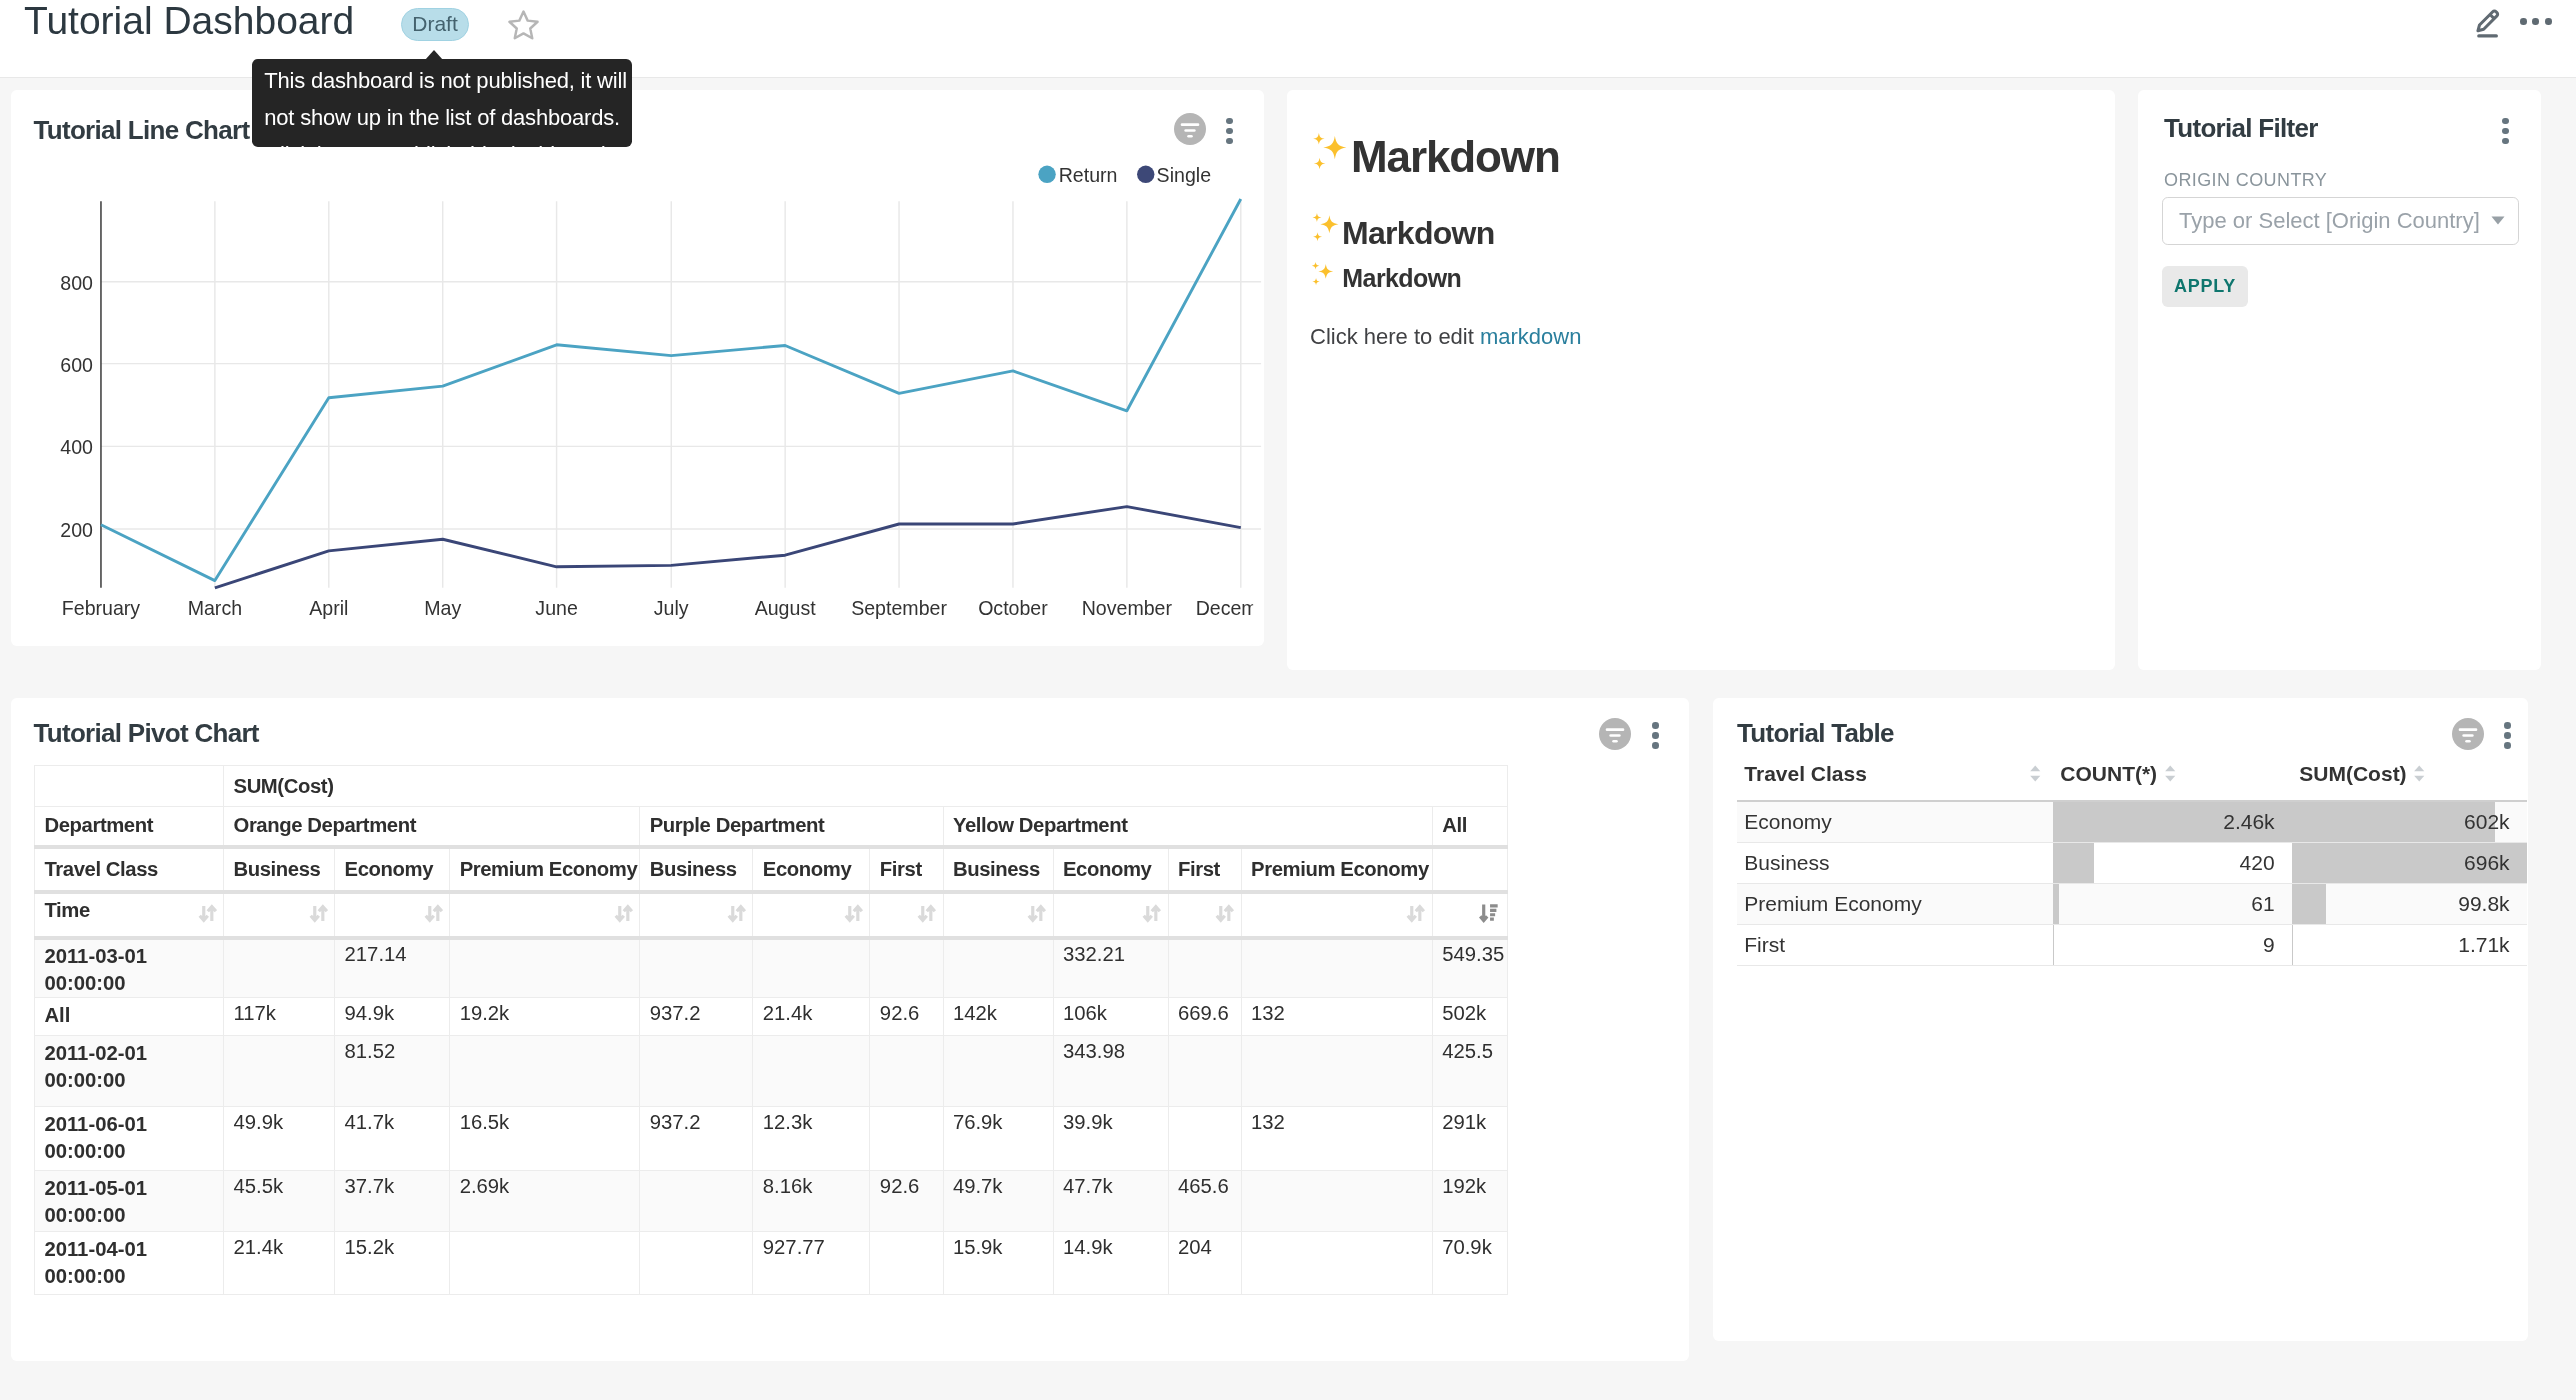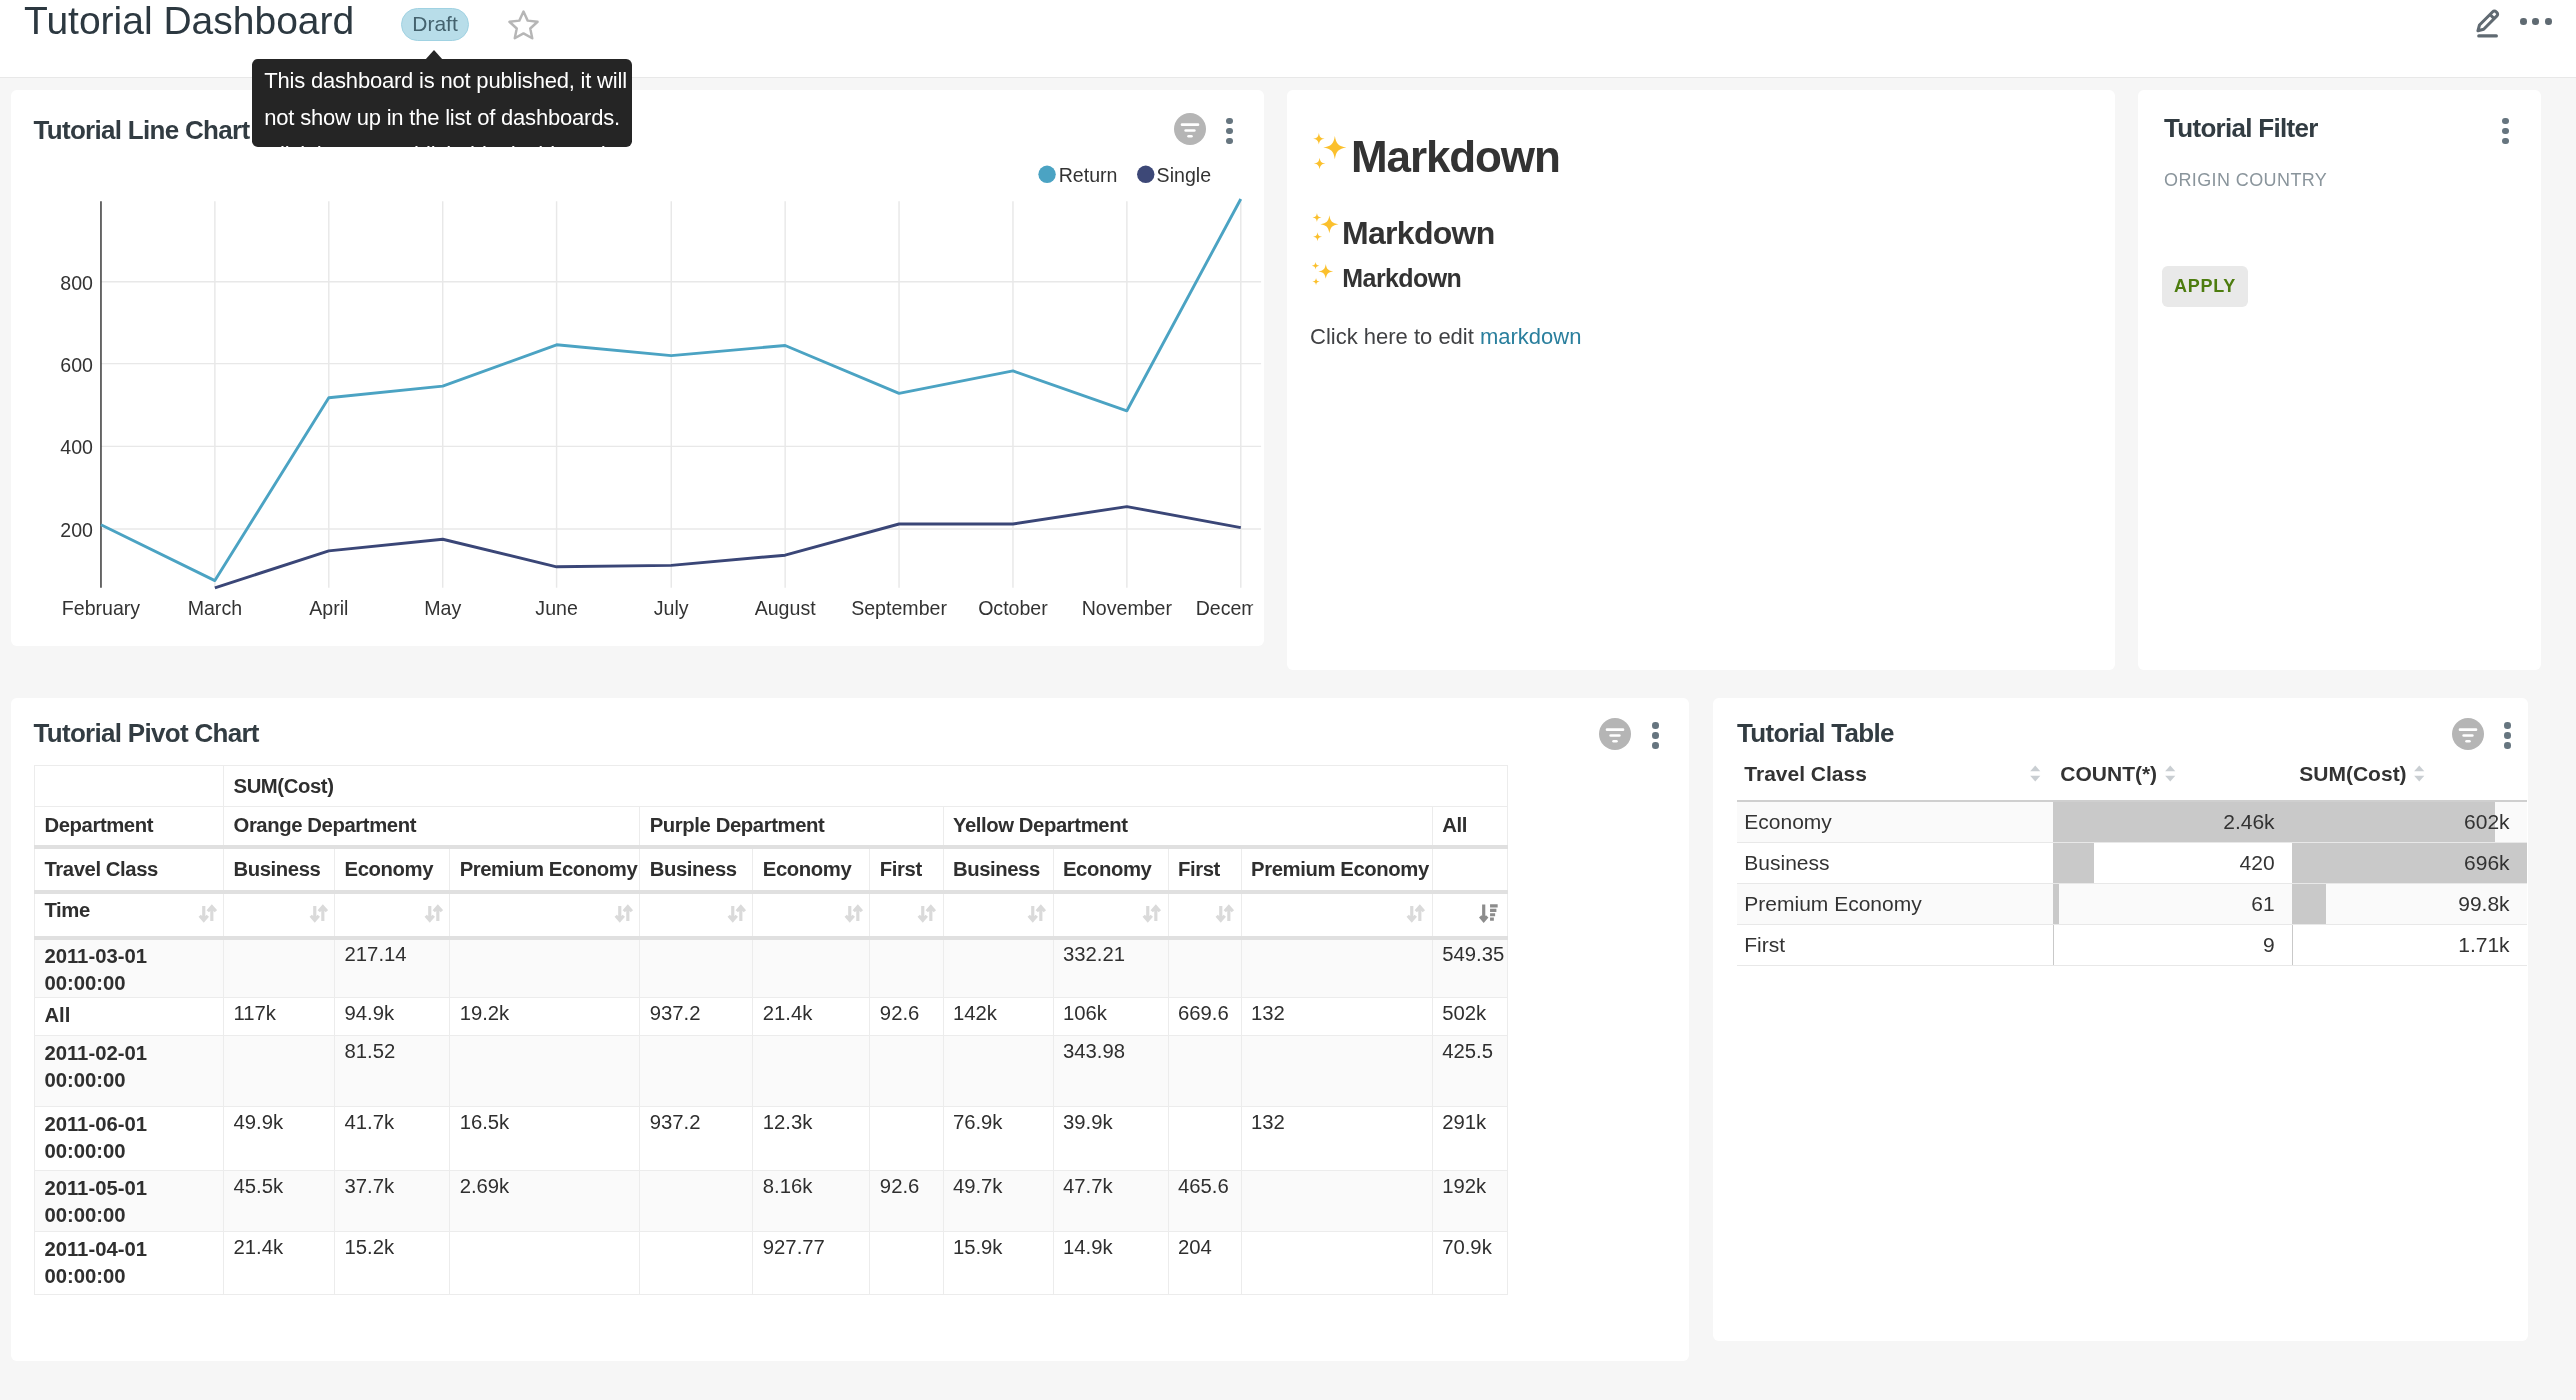"Type or Select [Origin Country]" div { html: none -> <div> <div>Type or Select [Origin Country]</div> <svg> <path></path> </svg> </div> }
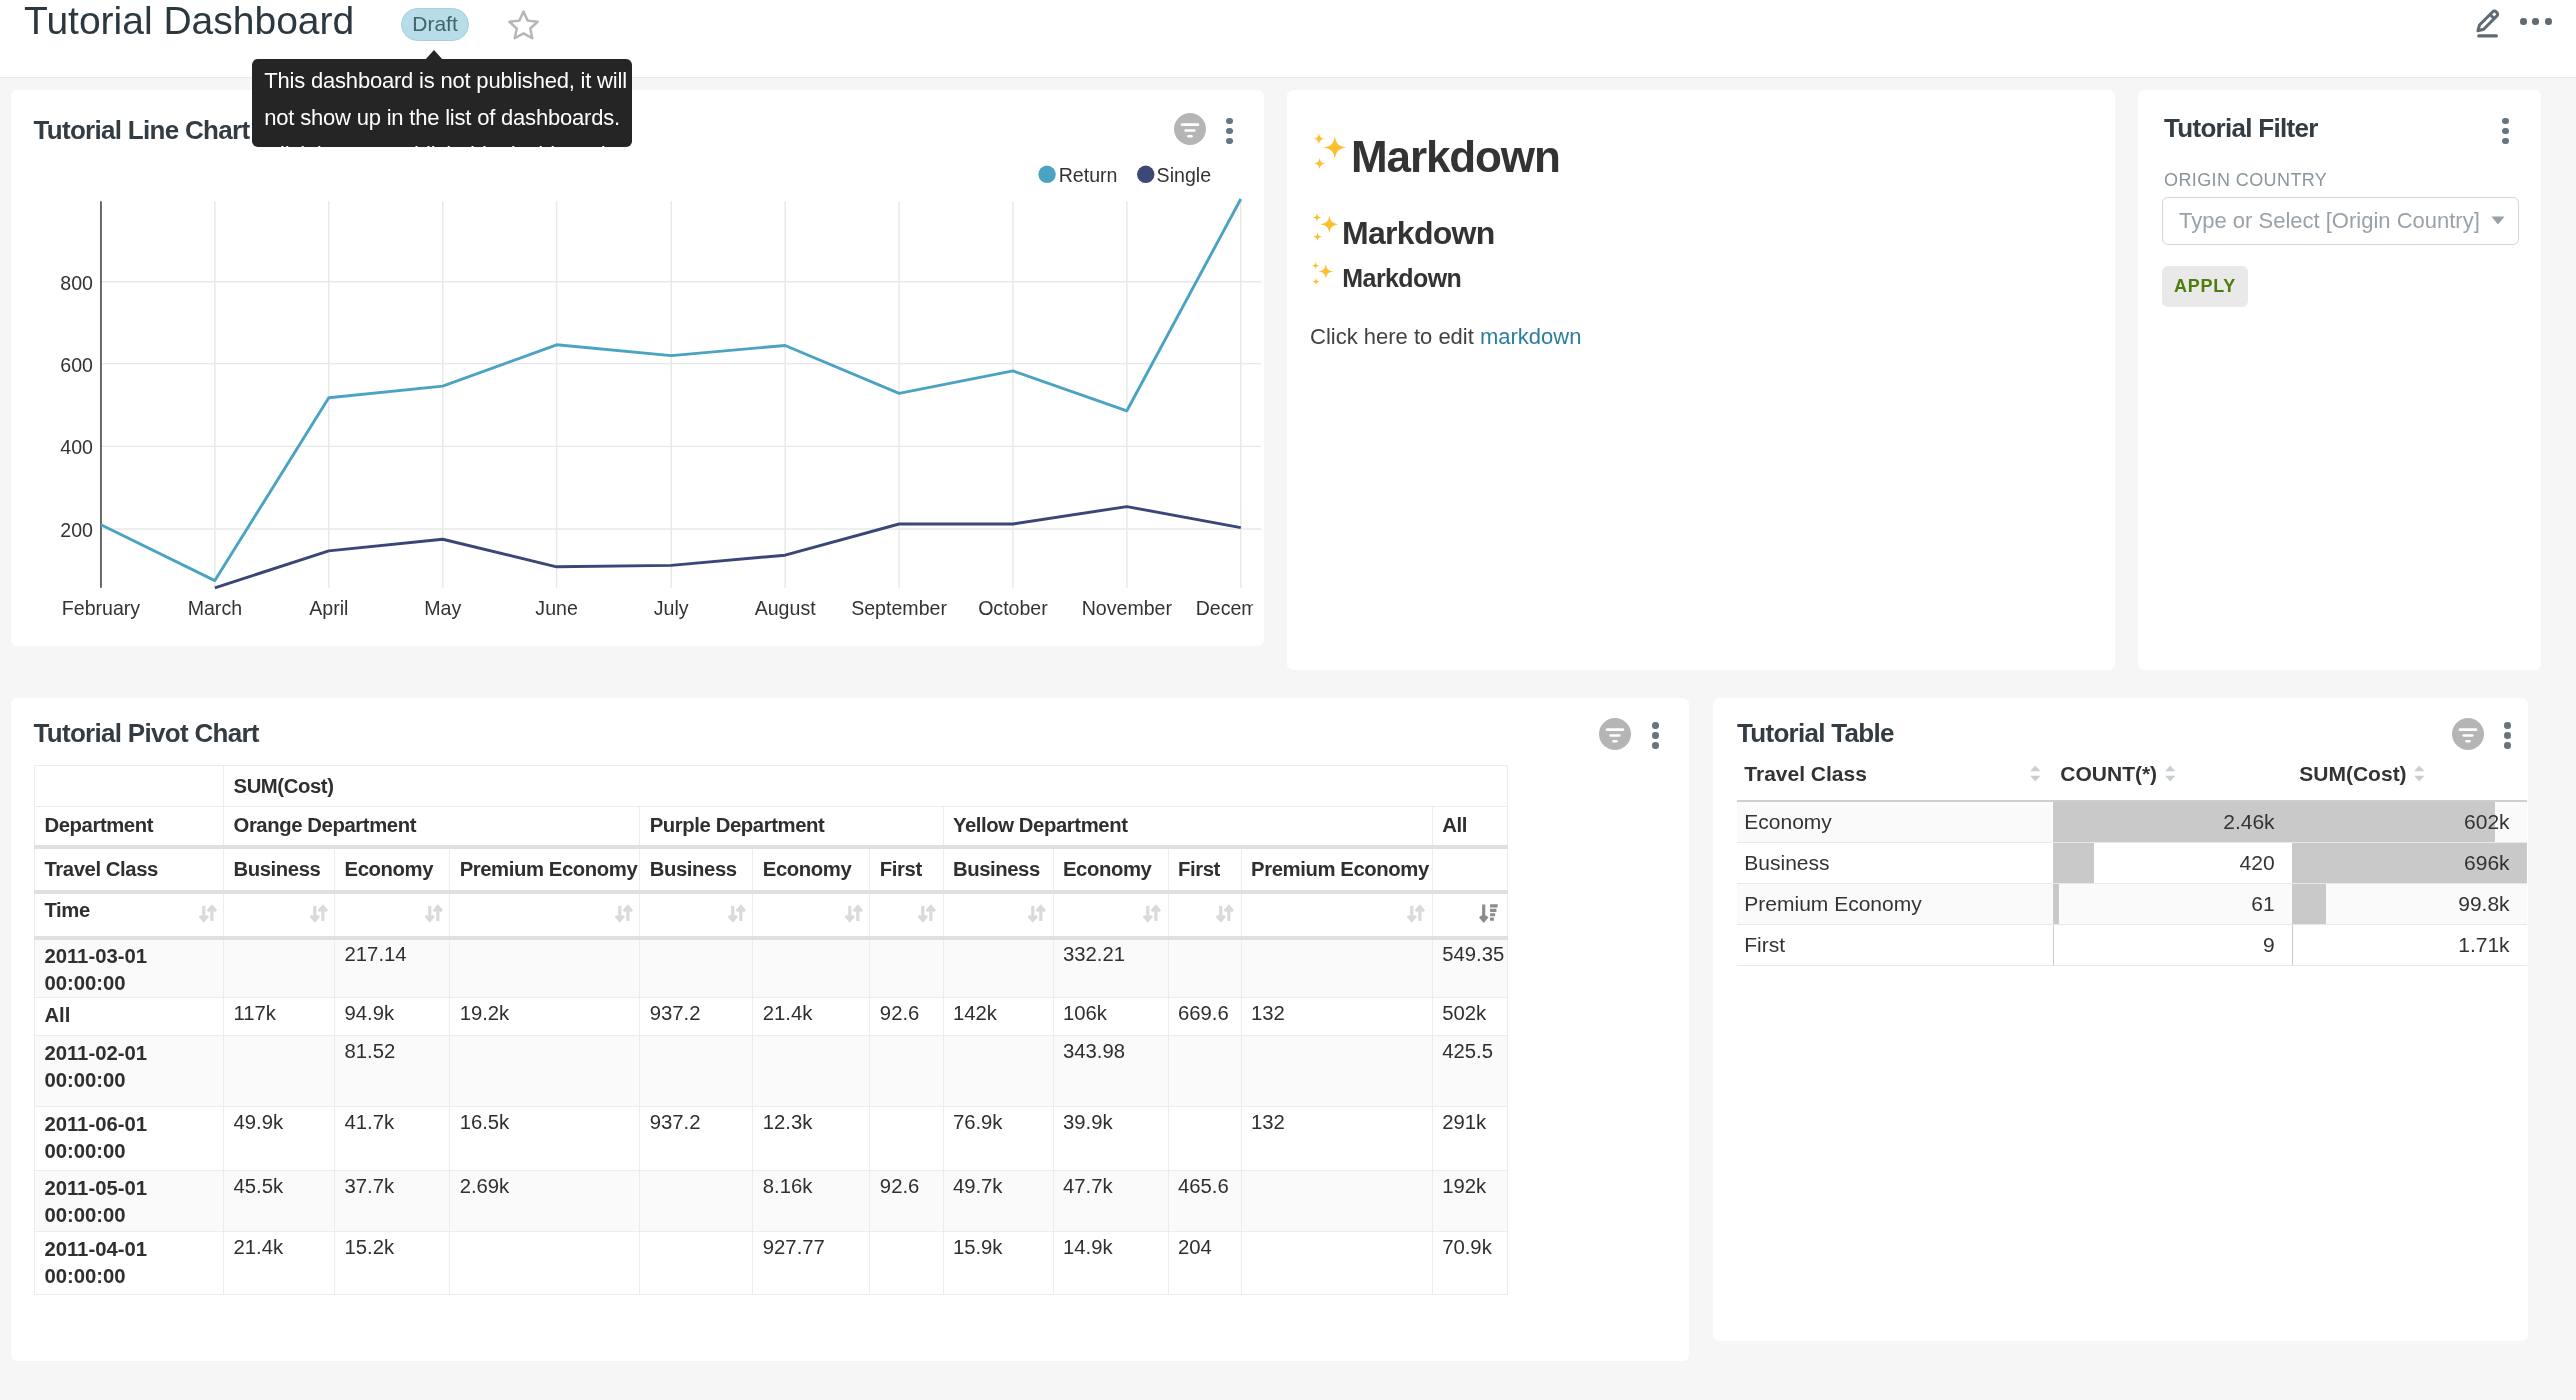"APPLY" div { color: #4d7c0f -> #0f766e }
